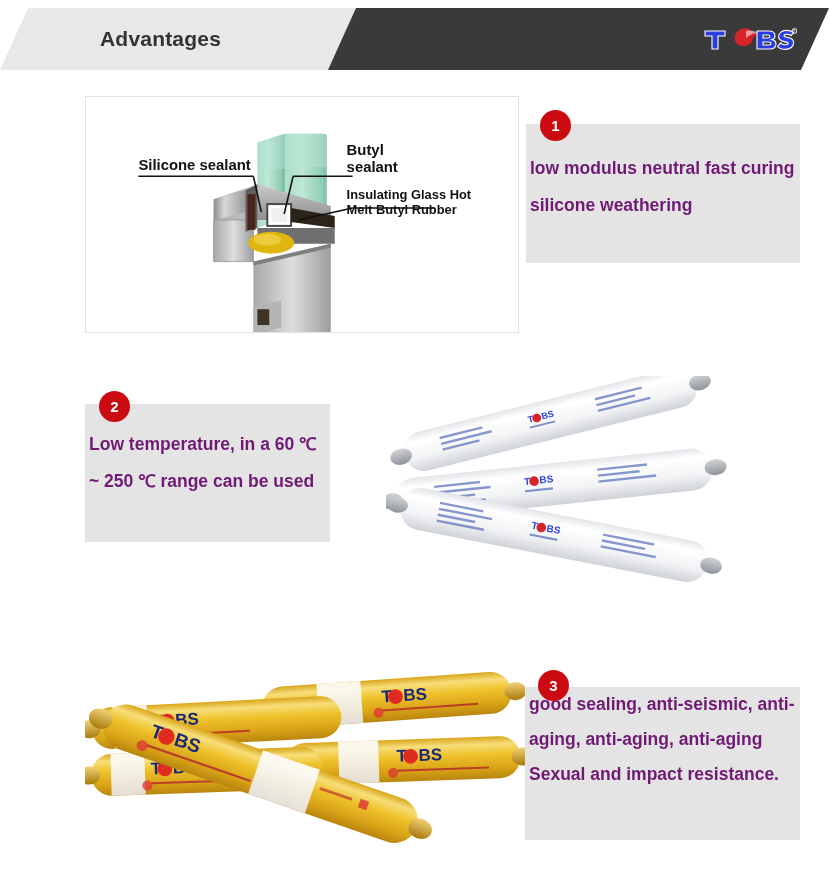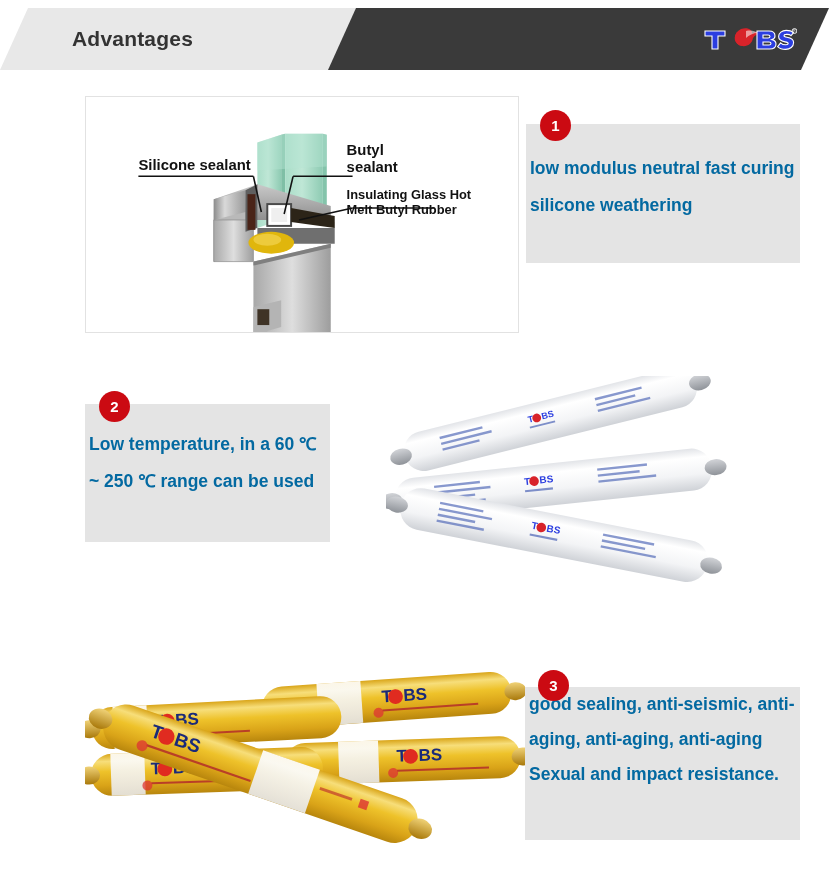"Advantages" .header-title { left: 72px -> 100px }
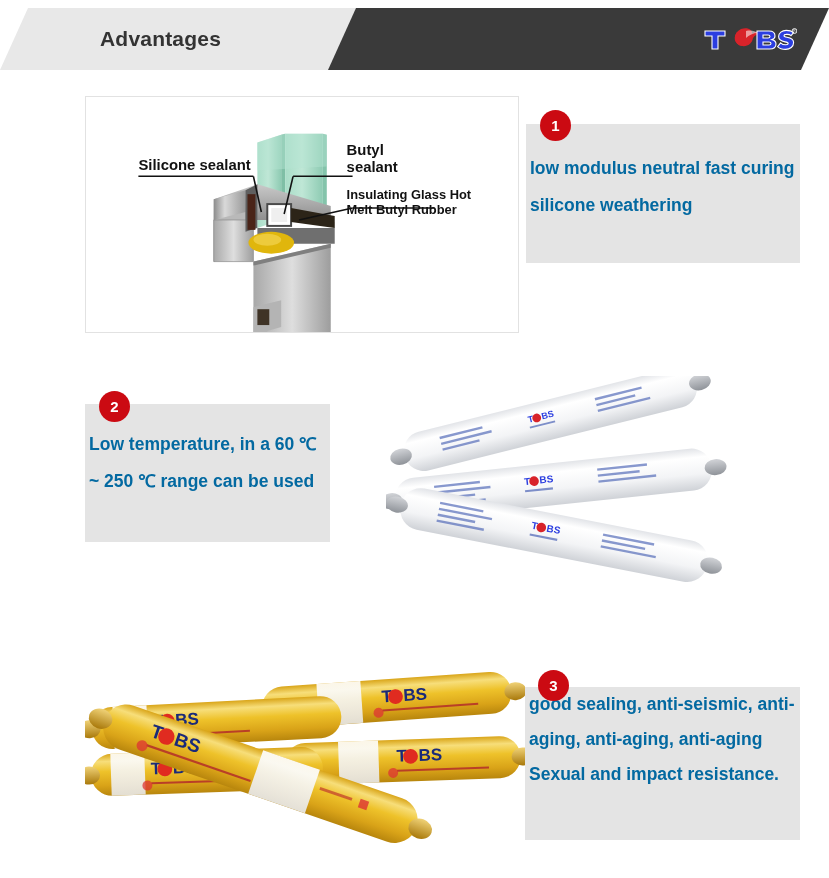"low modulus neutral fast curing" .txt-body { color: #0369a1 -> #701a75 }
